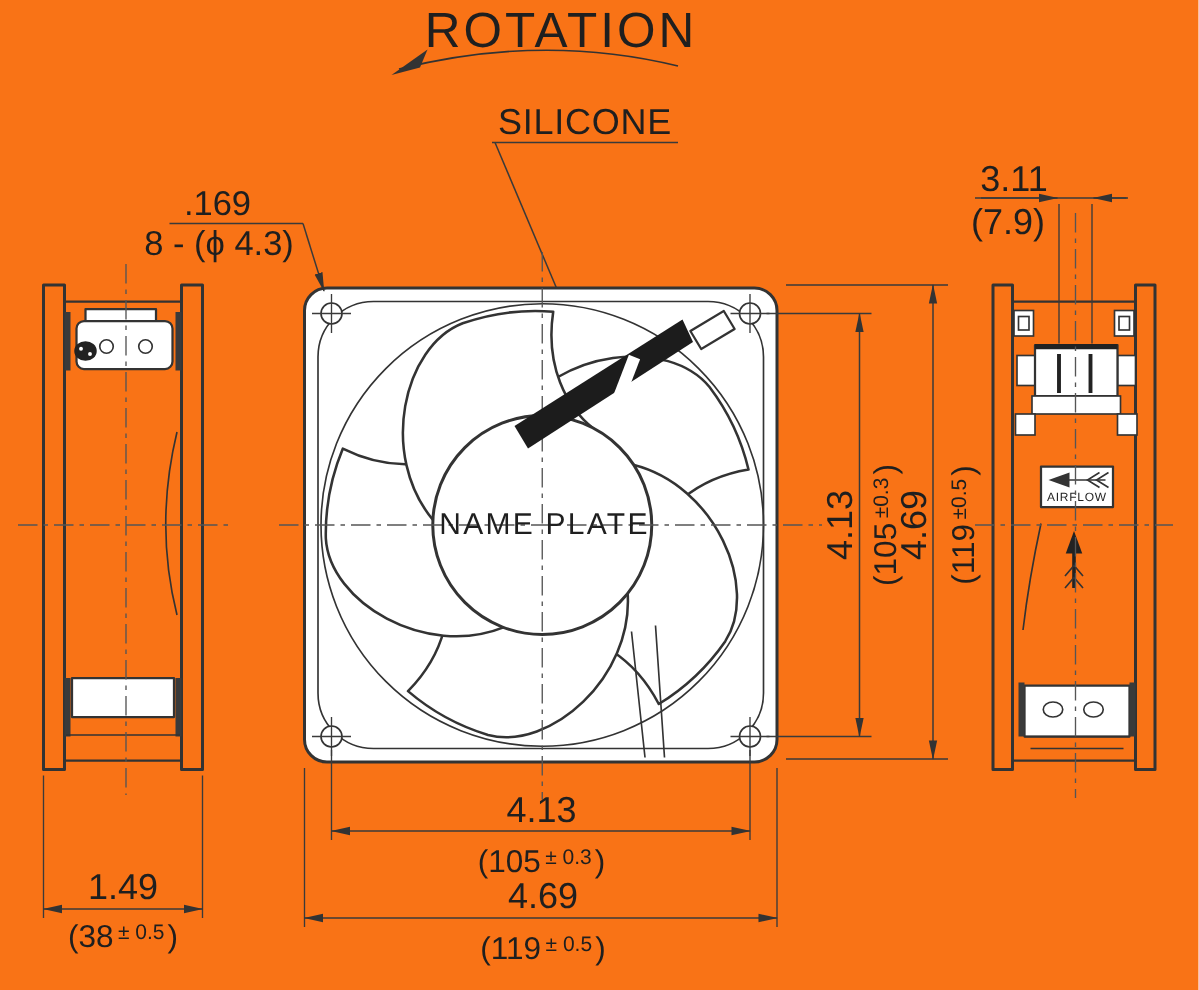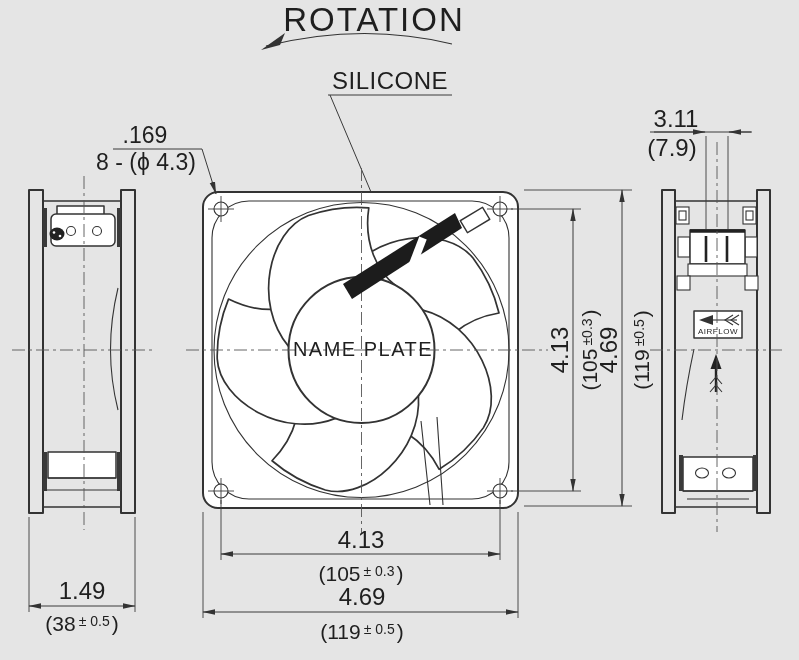"ROTATION" .stage { background: #e5e5e5 -> #f97316 }
